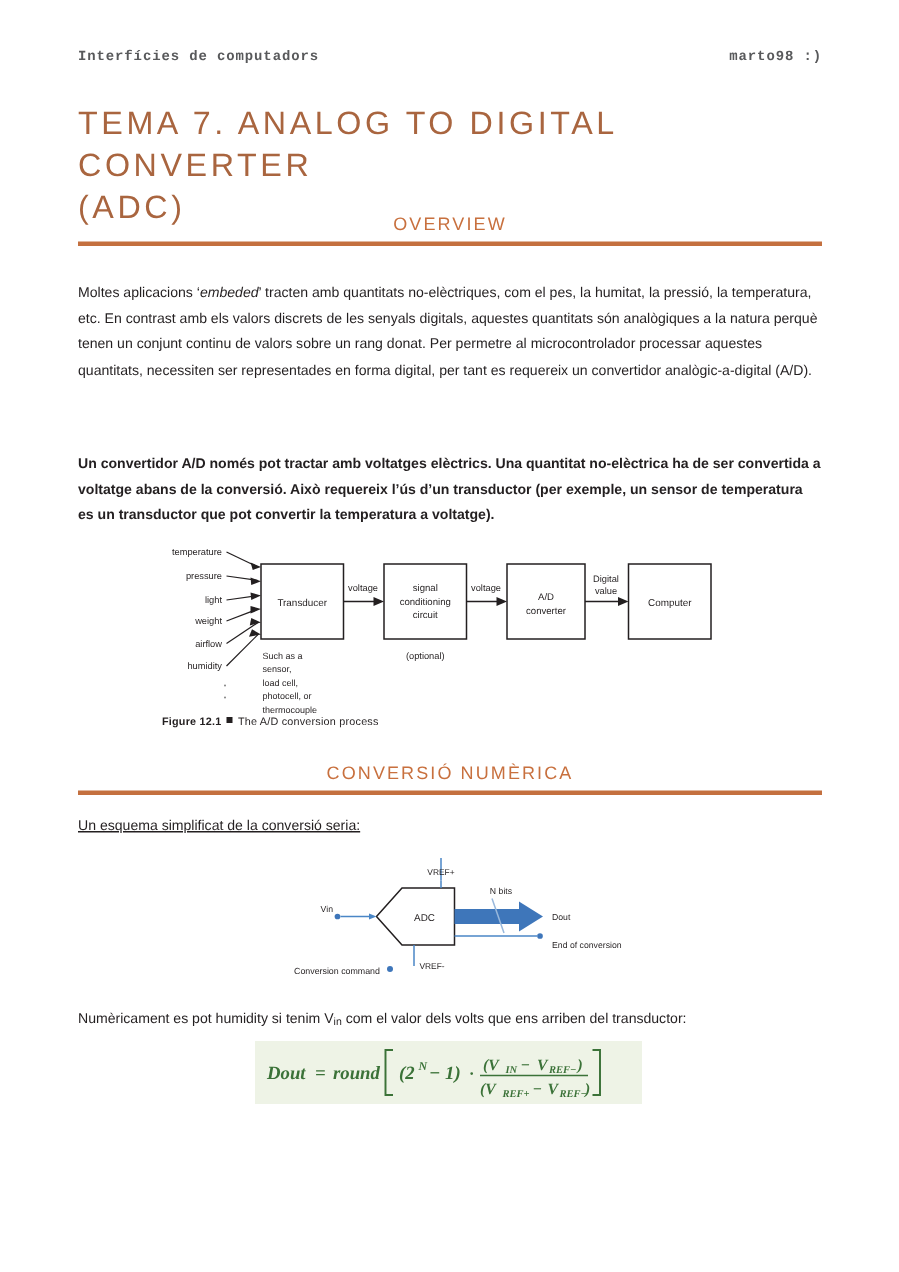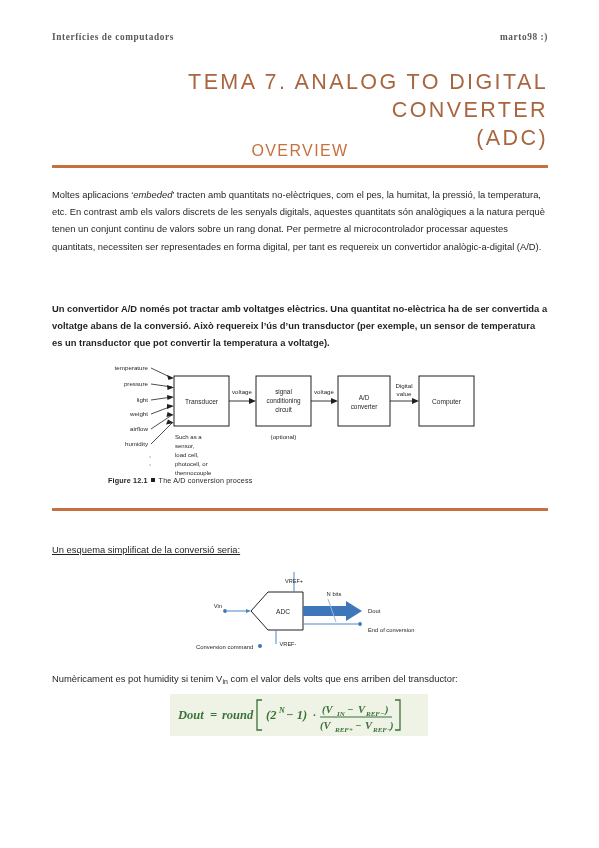"Interfícies de computadors" .running-header { font-family: Liberation Serif, serif -> Liberation Mono, monospace }
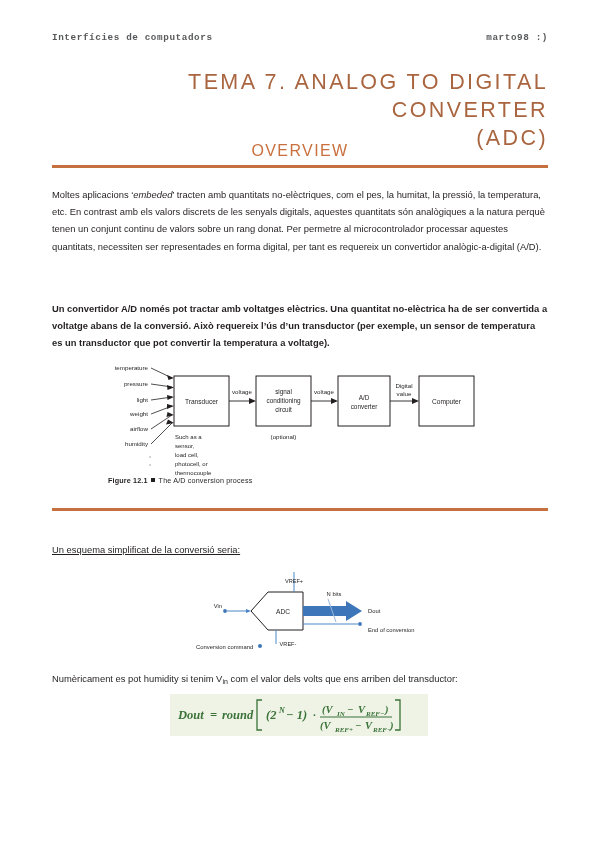"TEMA 7. ANALOG TO DIGITAL" .doc-title { text-align: right -> left }
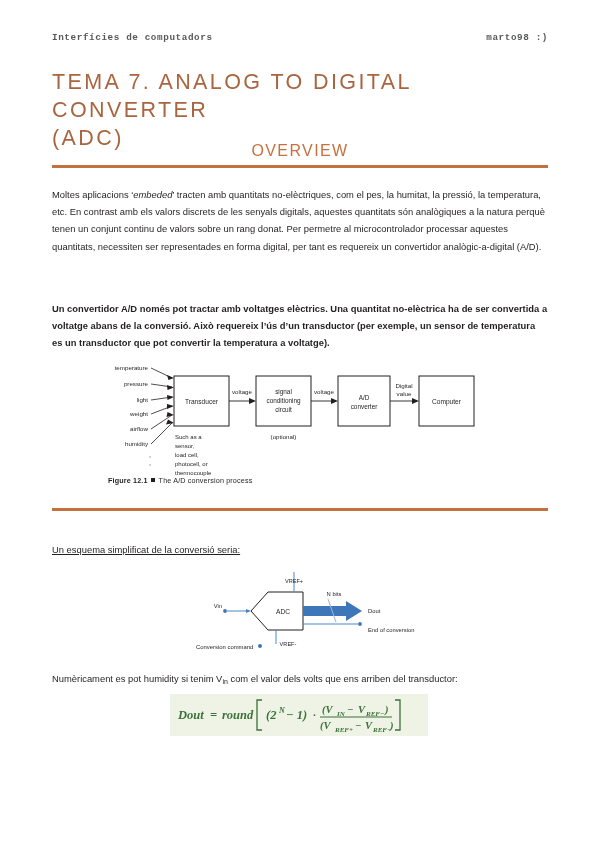"OVERVIEW" .section-title { font-size: 16px -> 12px }
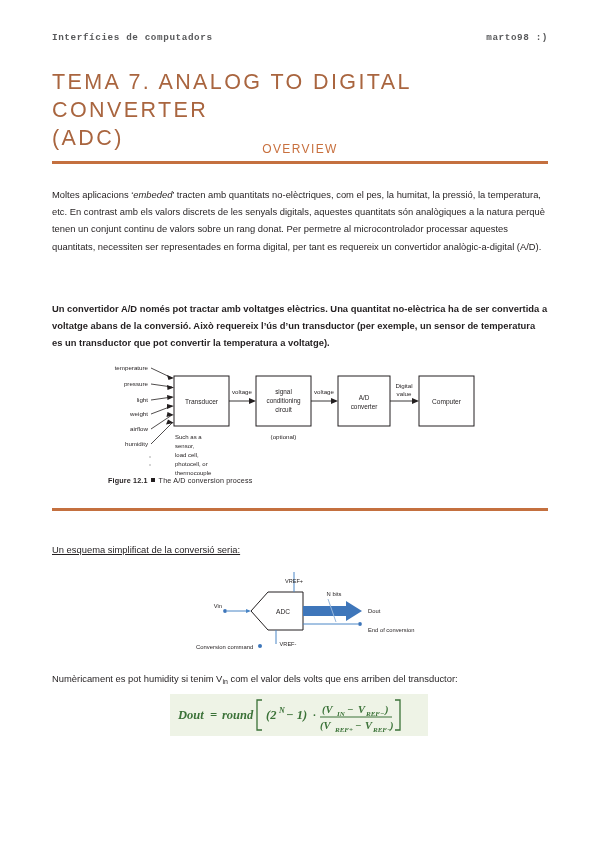"CONVERSIÓ NUMÈRICA" div.section-title { html: none -> <div>CONVERSIÓ NUMÈRICA</div> }
